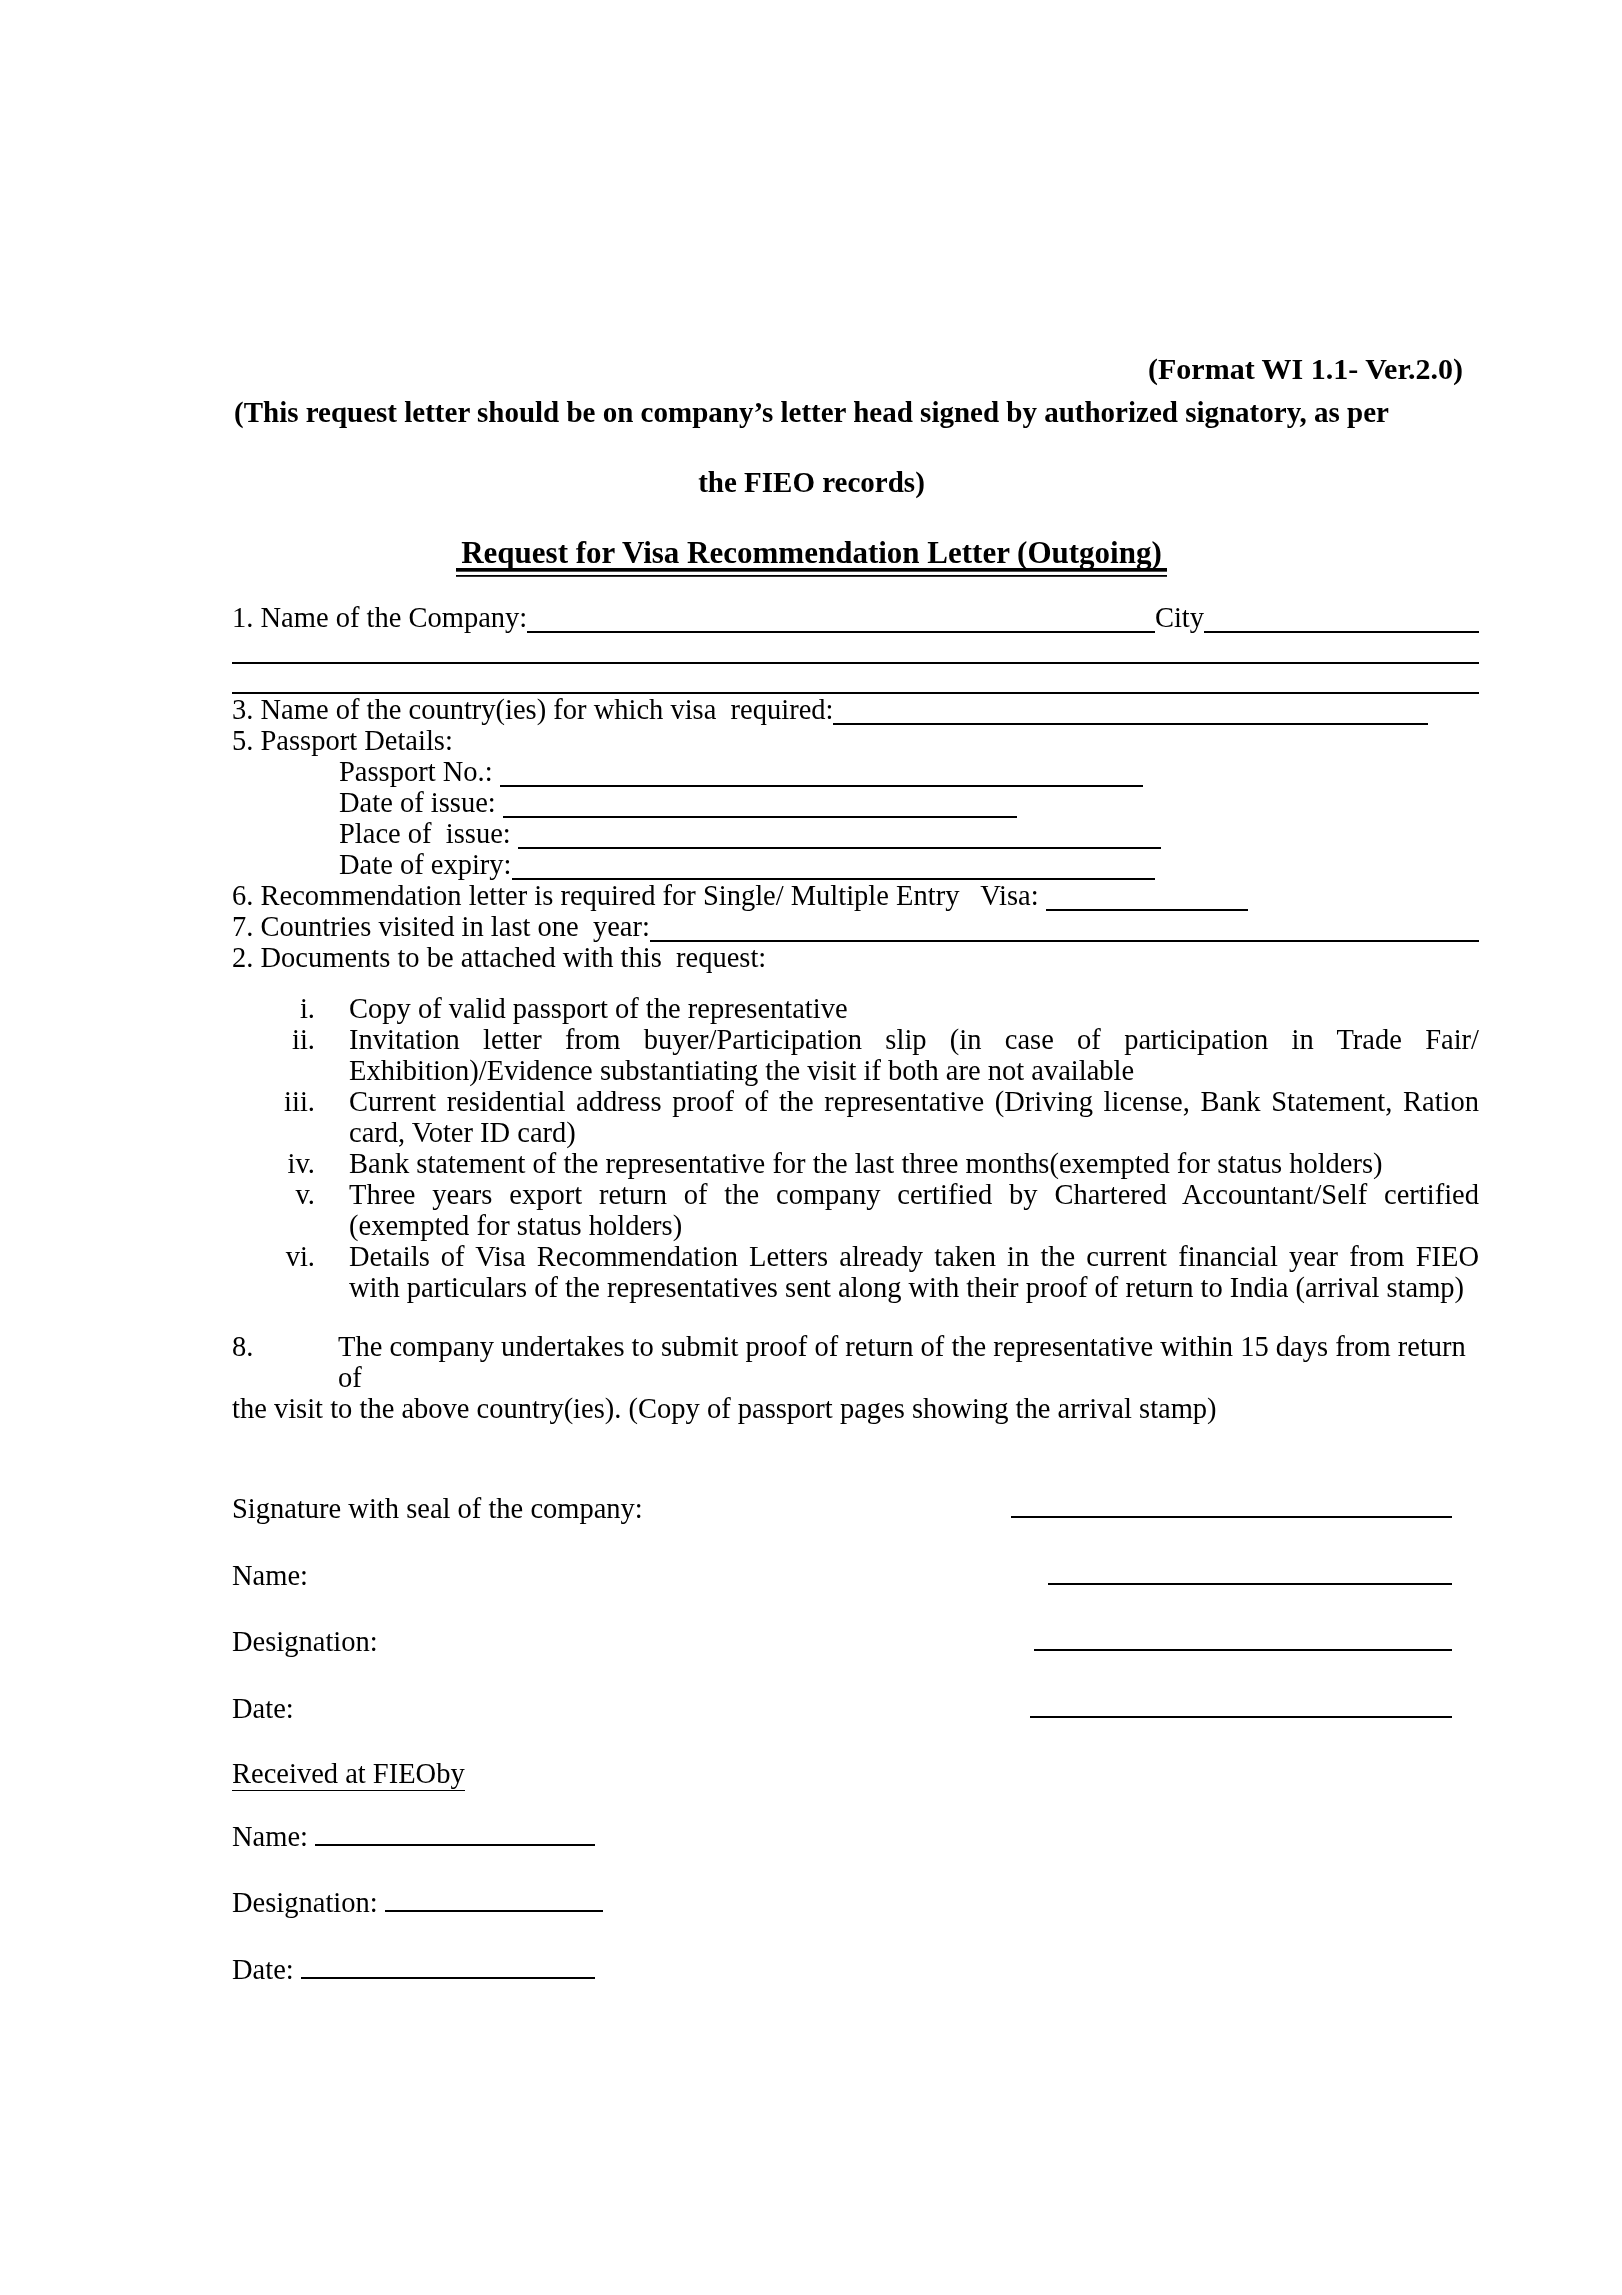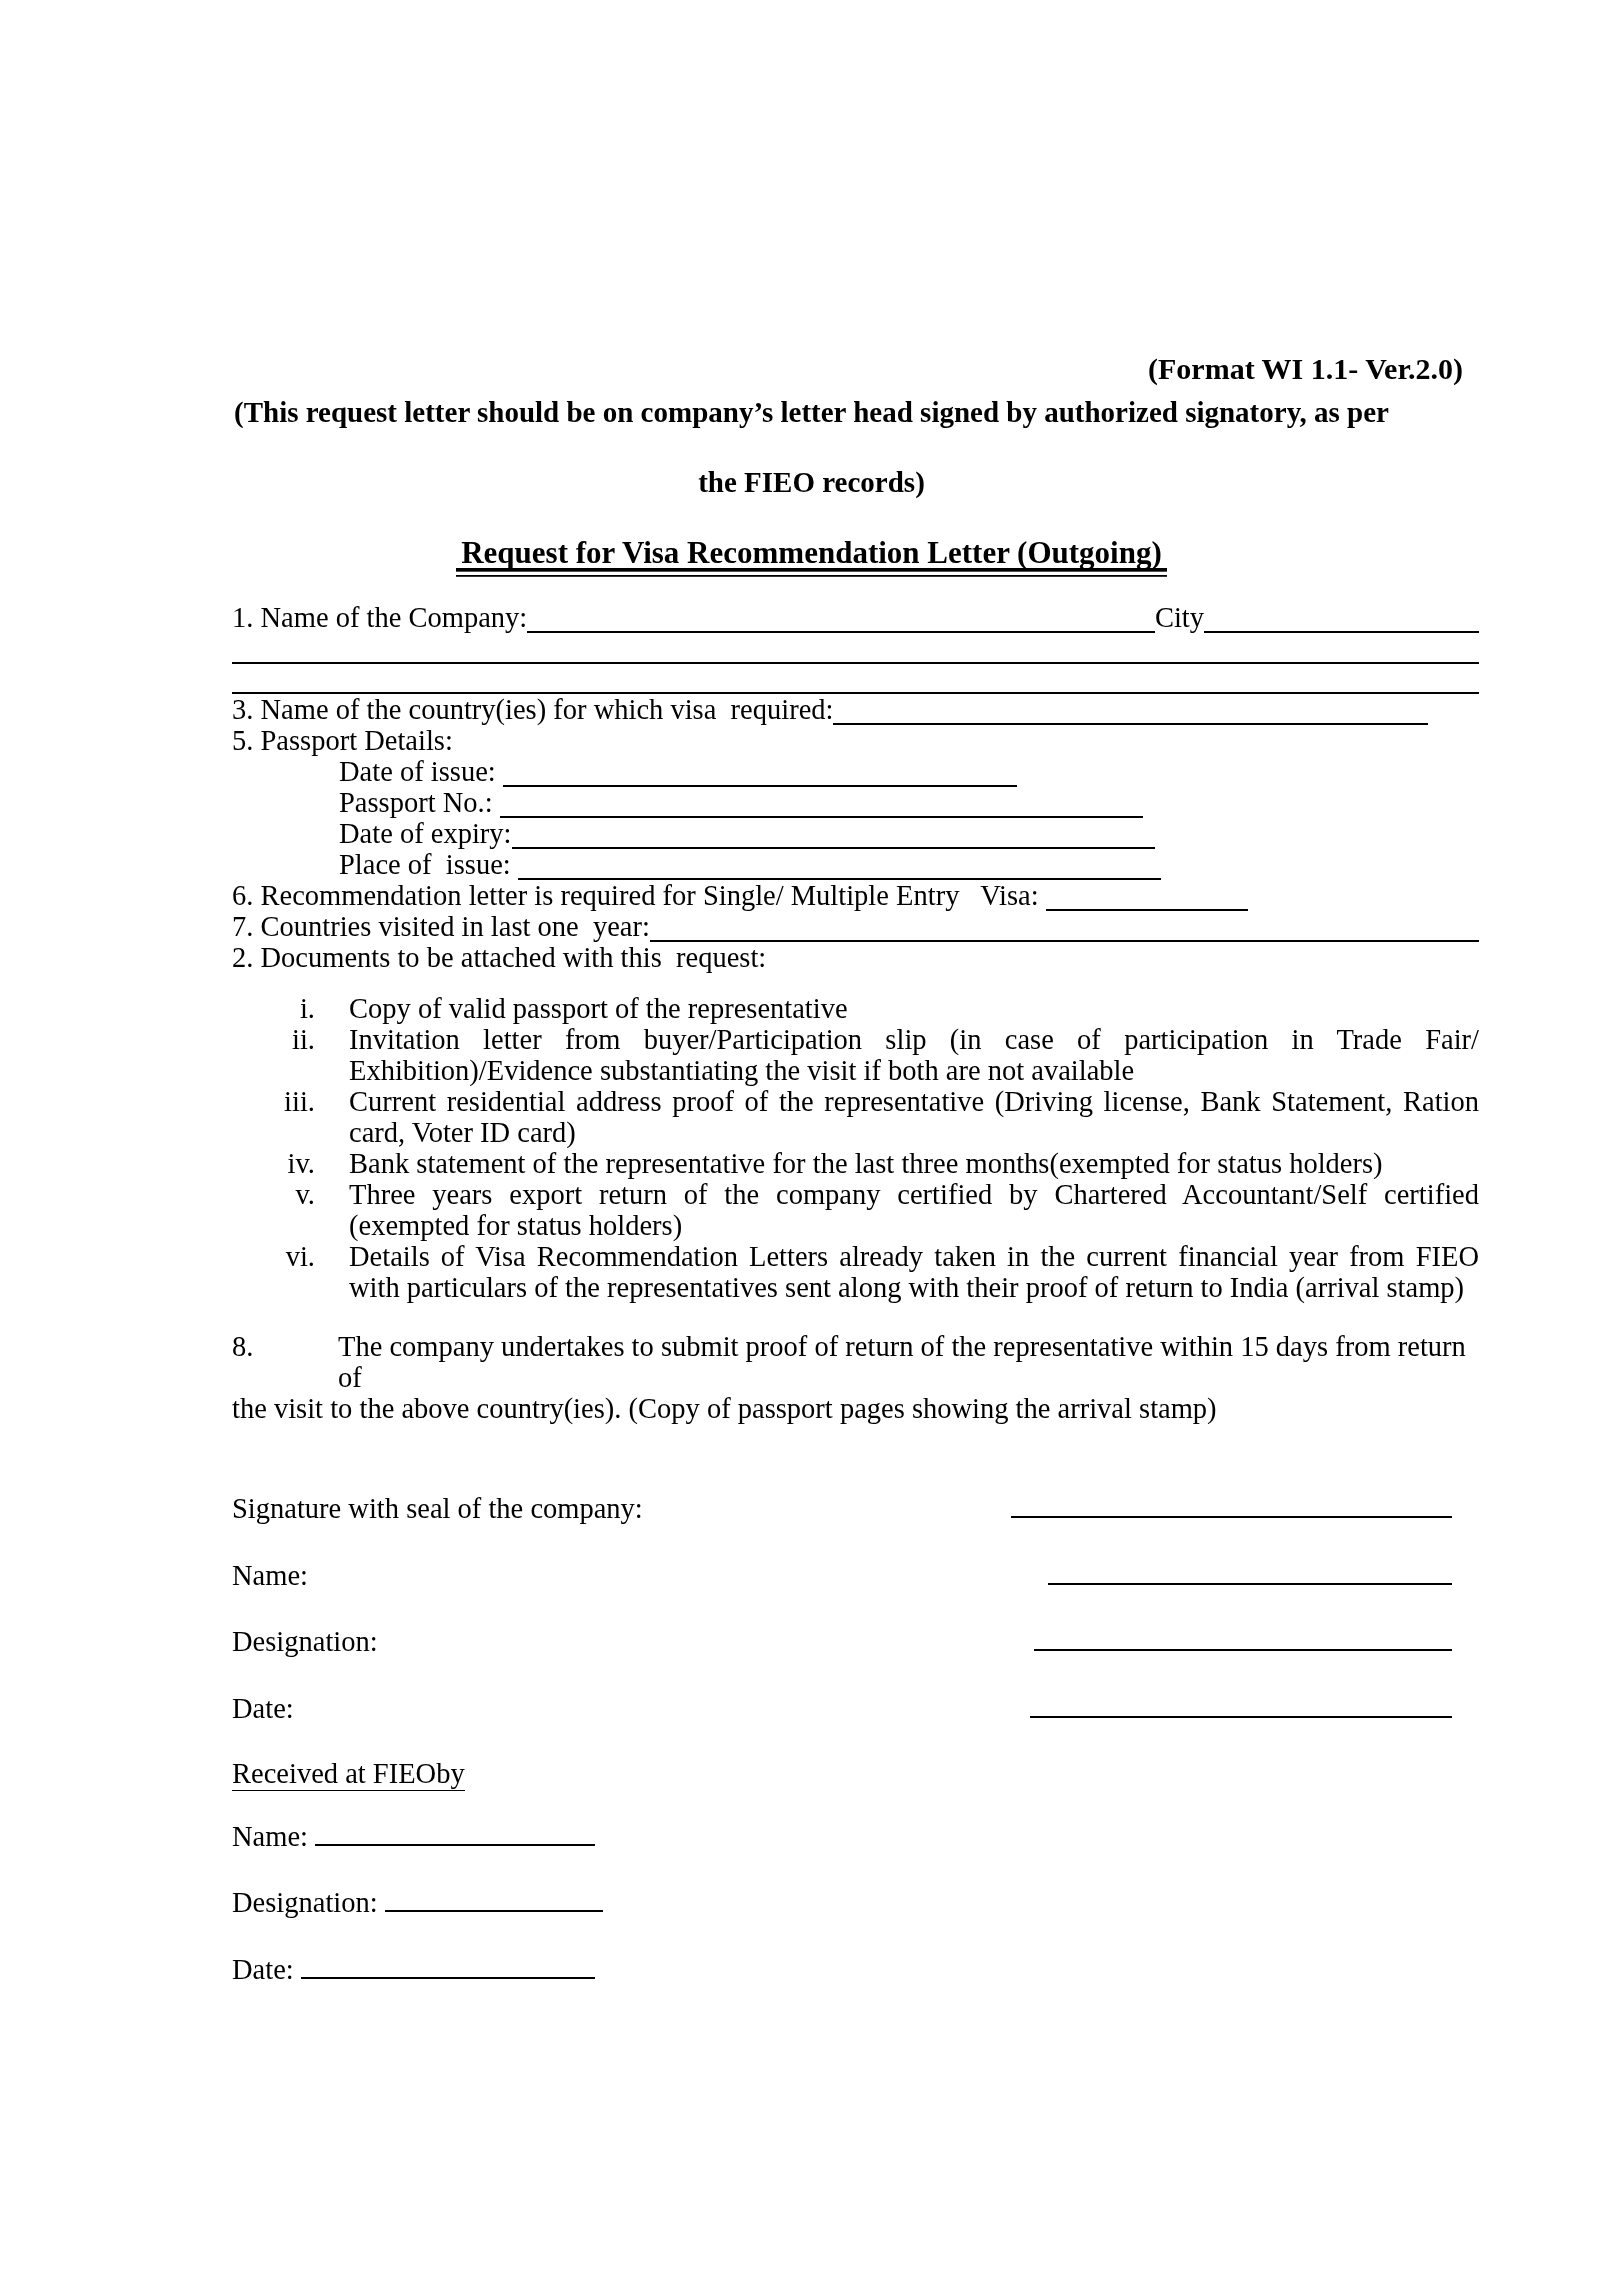"Date of issue:" div.row { order: before "Passport No.:" -> after "Passport No.:" }
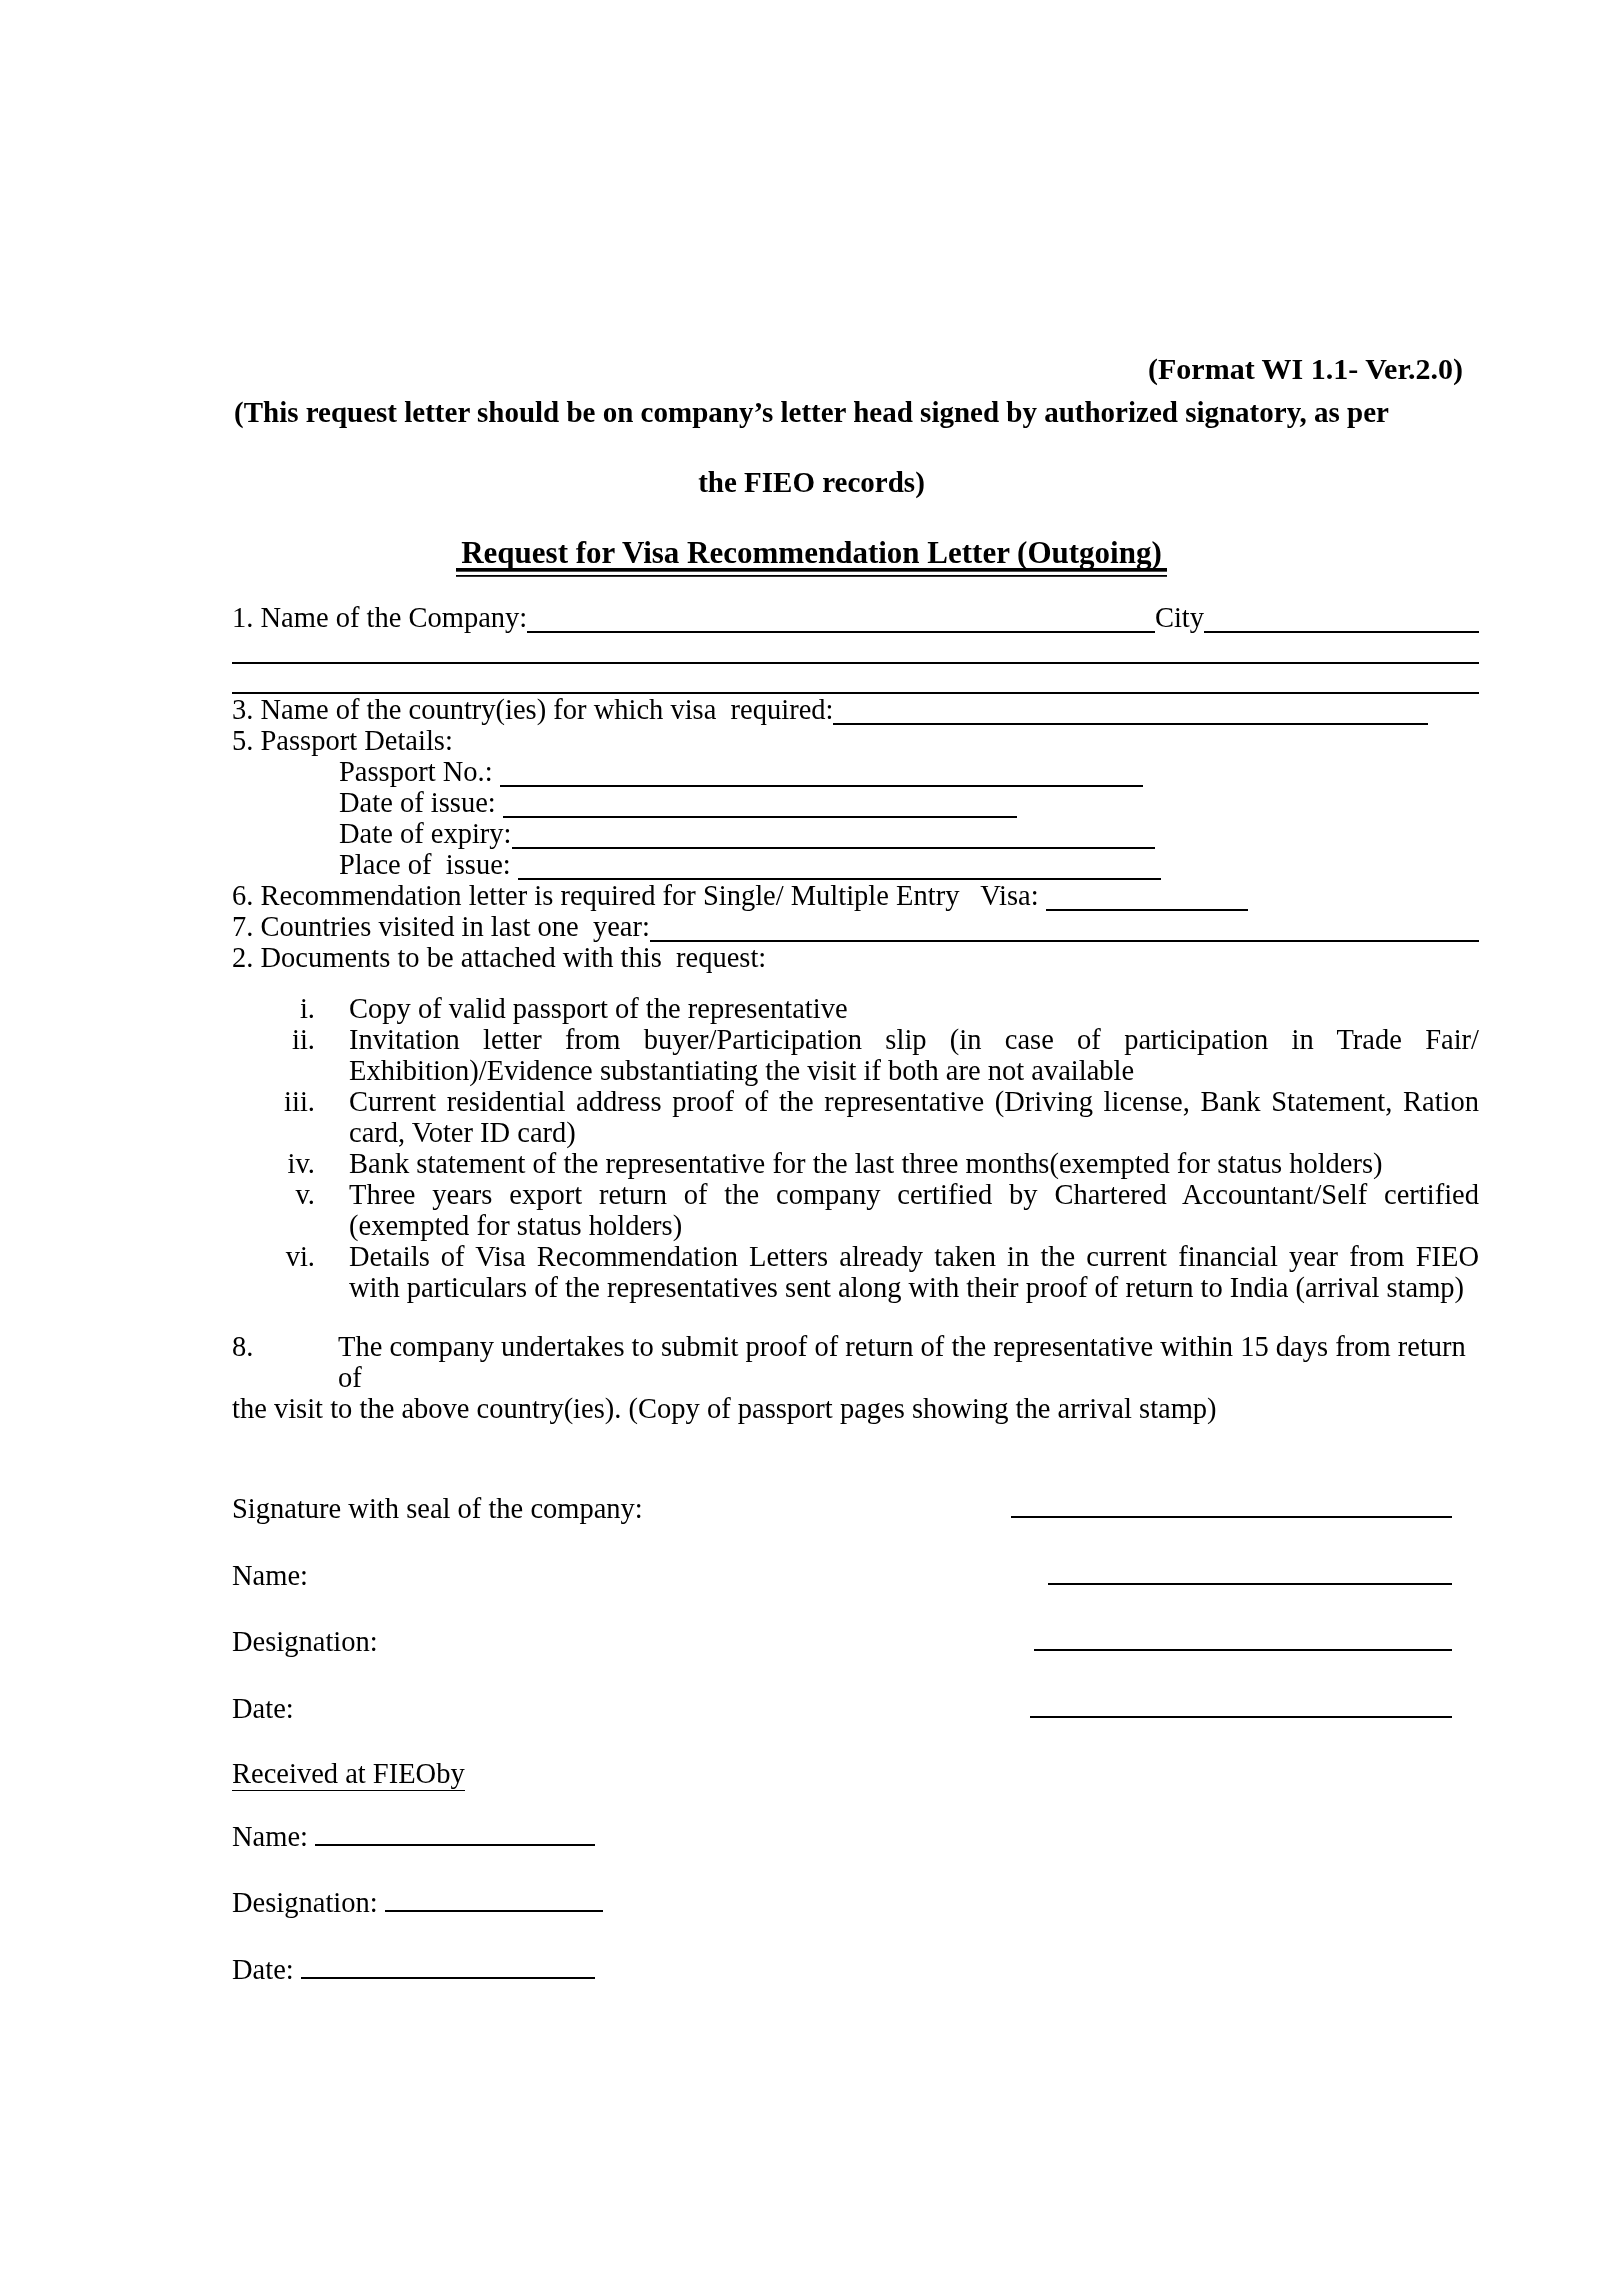"Date of expiry:" div.row { order: before "Place of issue:" -> after "Place of issue:" }
